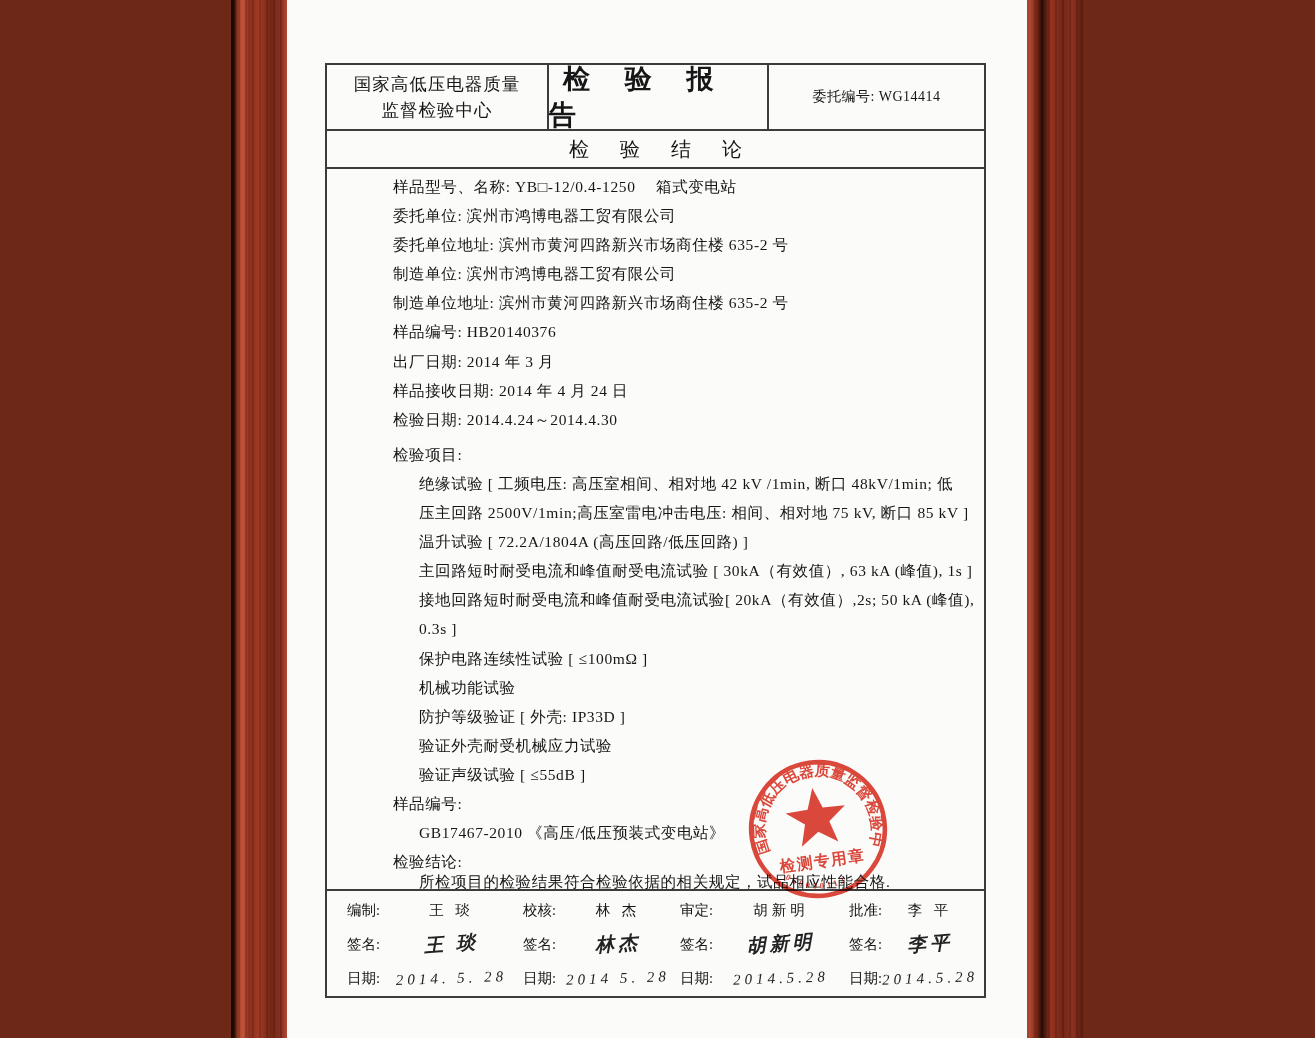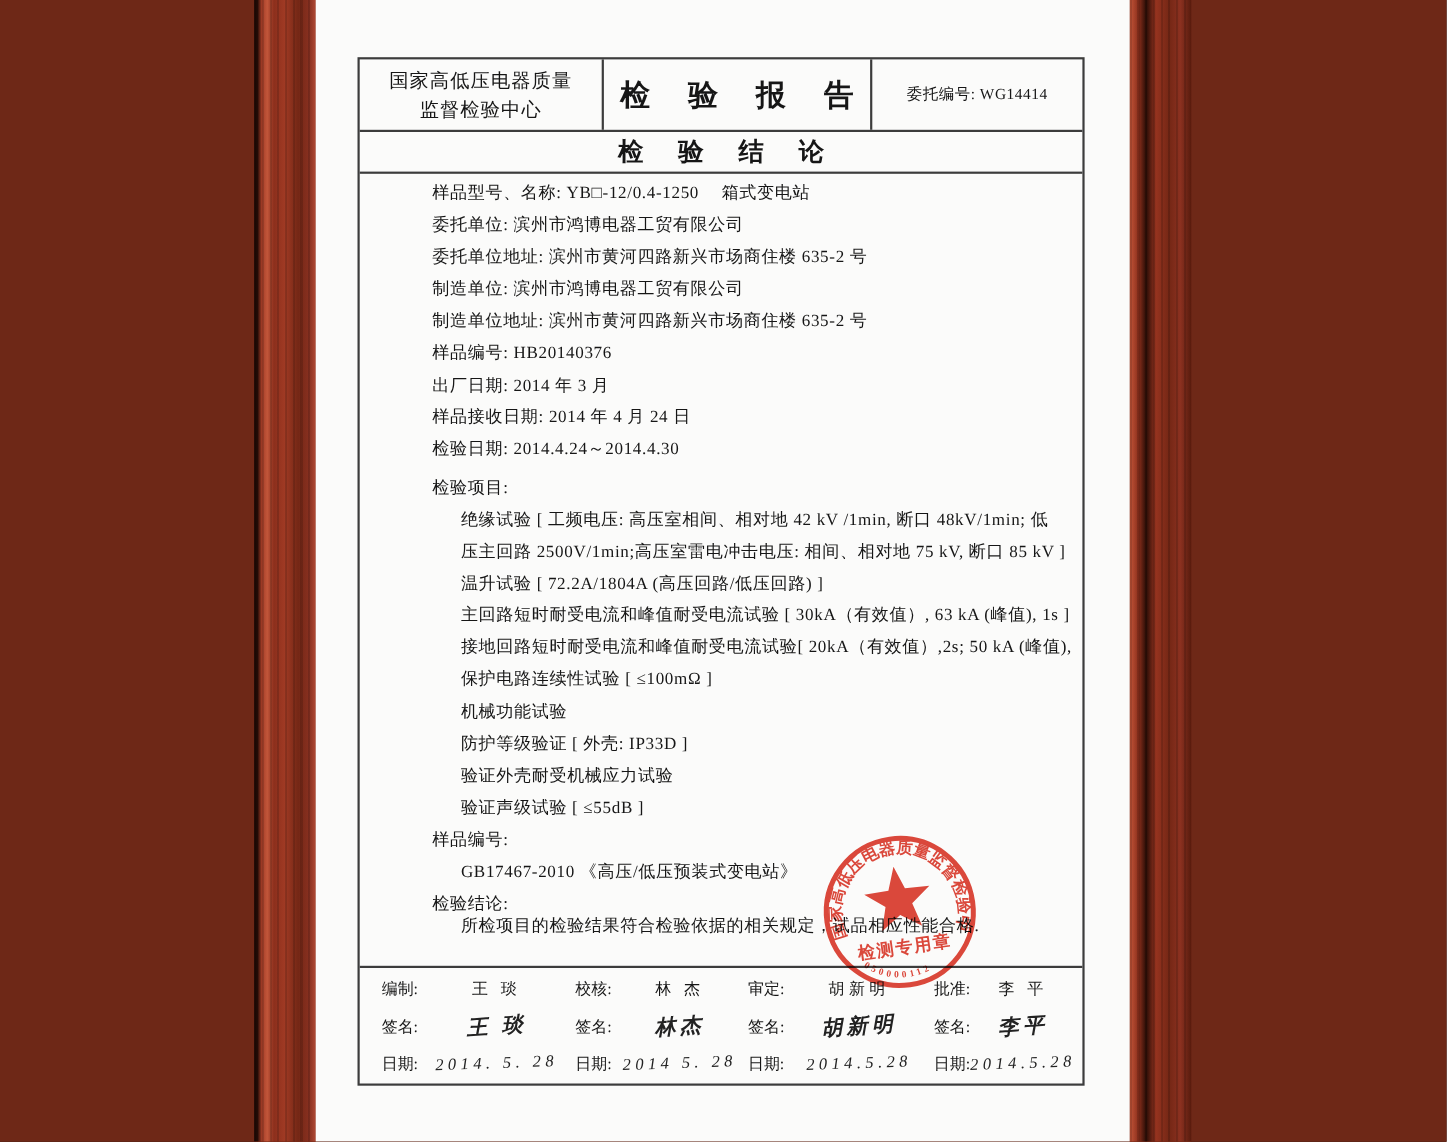"国家高低压电器质量" .doc { top: 52px -> 63px }
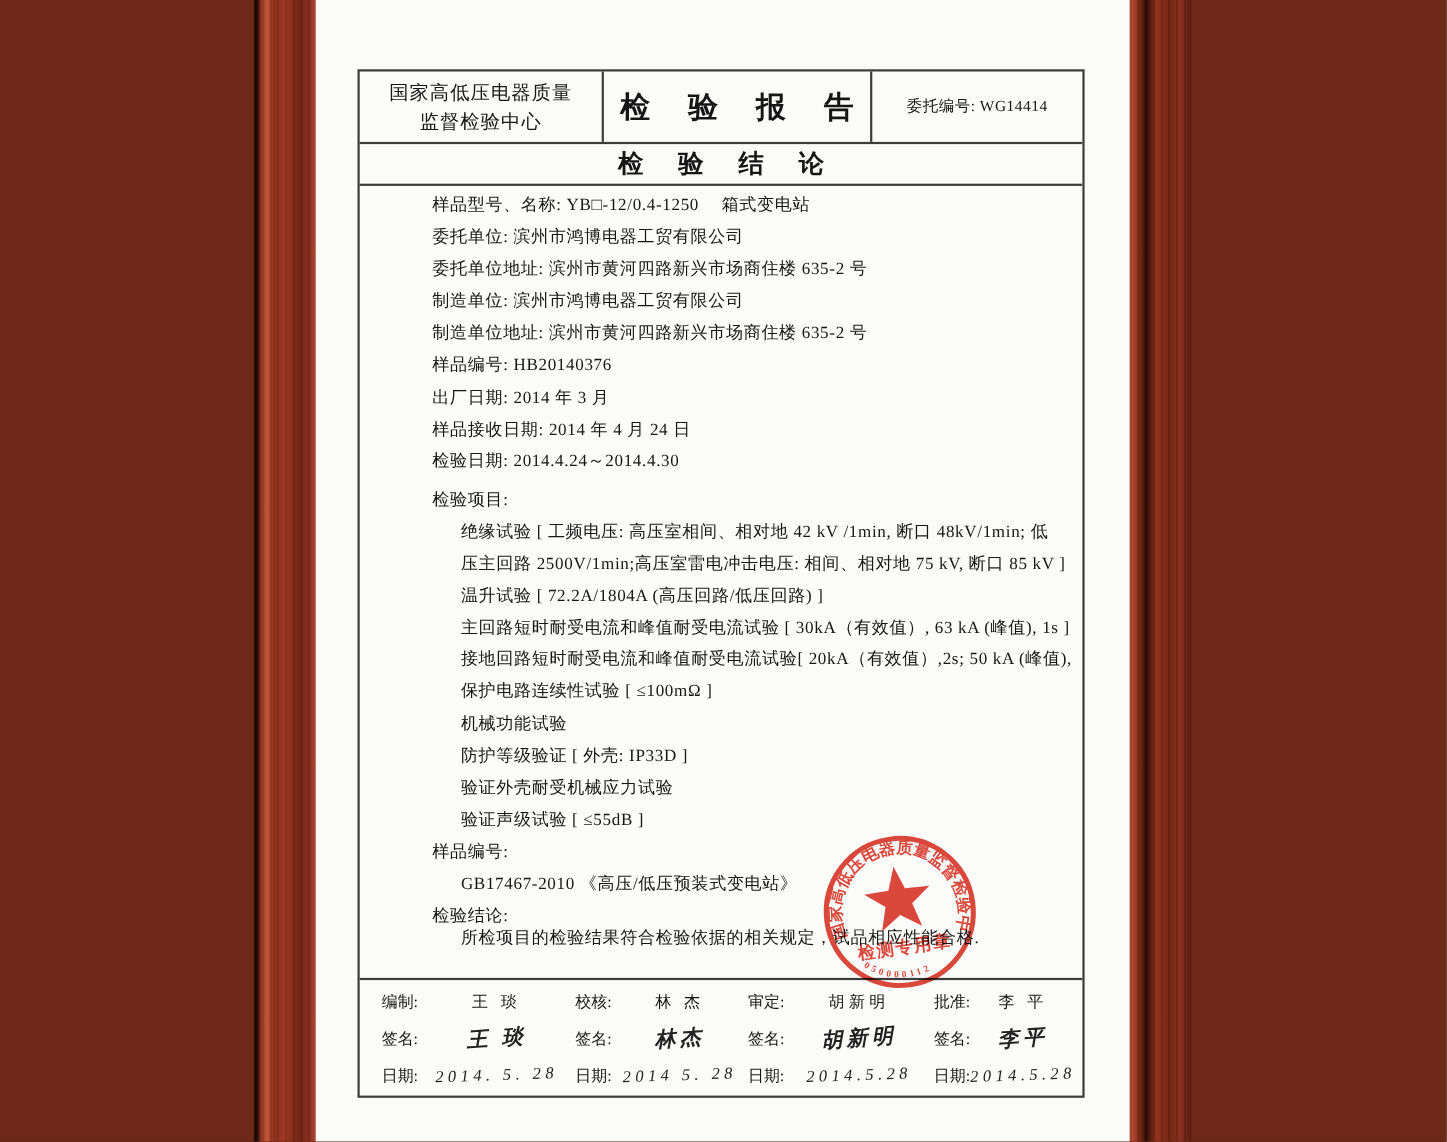"检 验 报 告" .title { width: 244px -> 220px }
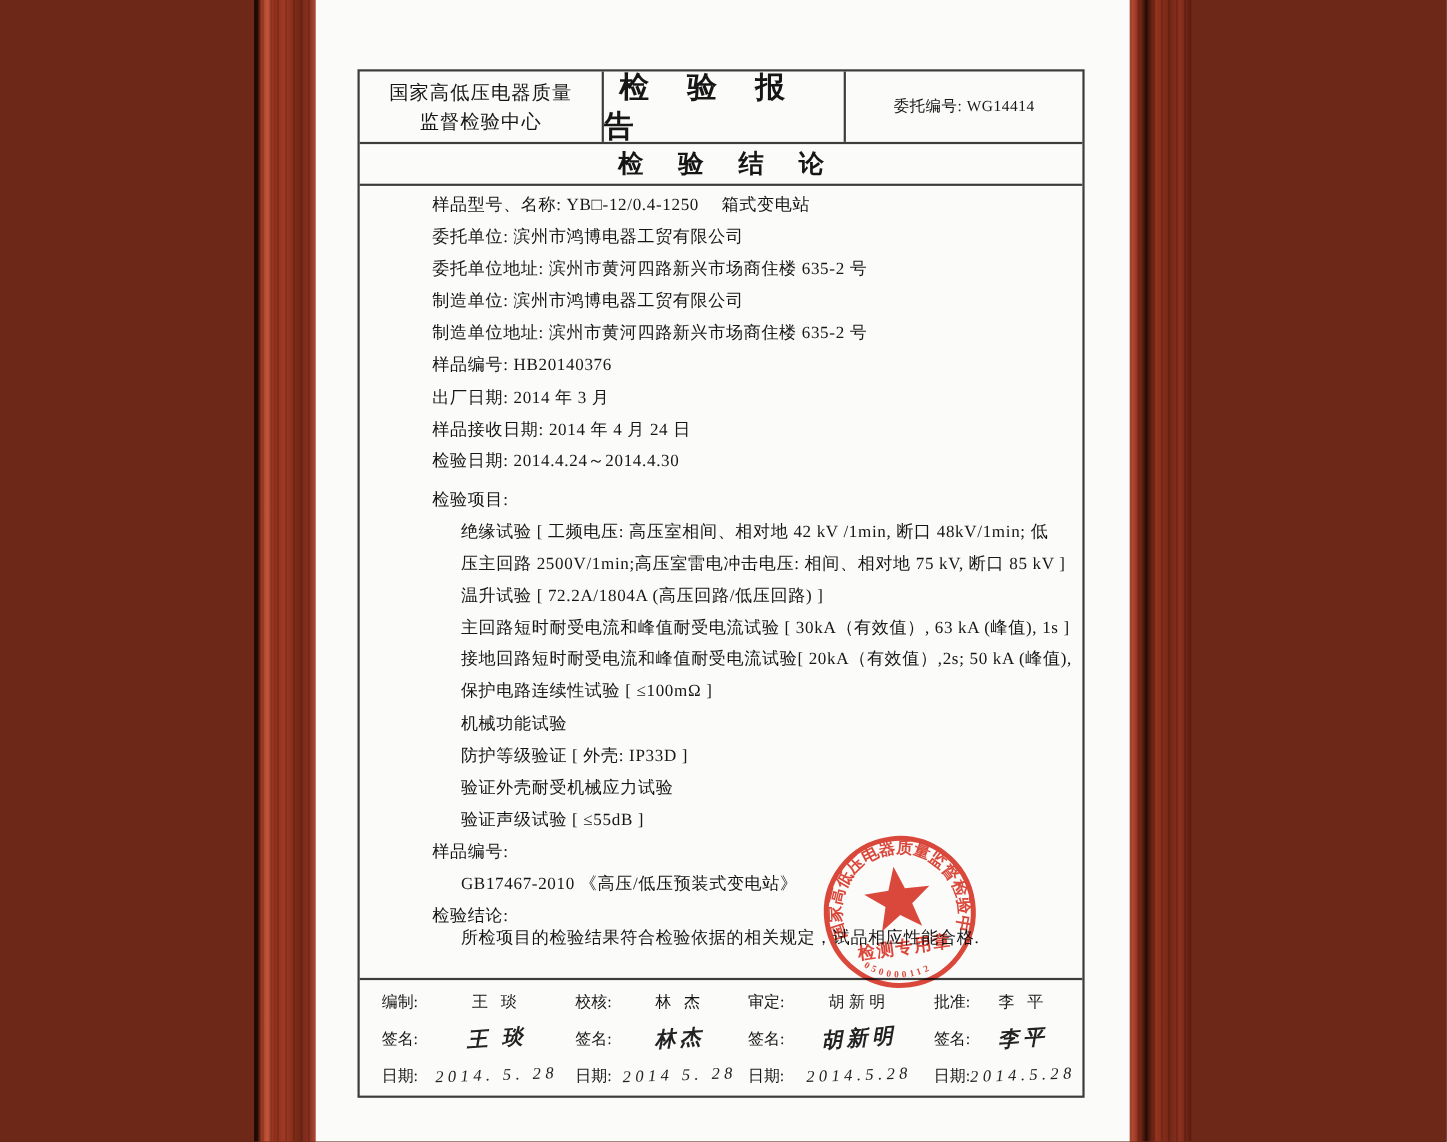"检 验 结 论" .concl-row { font-size: 23px -> 20px; font-weight: 700 -> 400 }
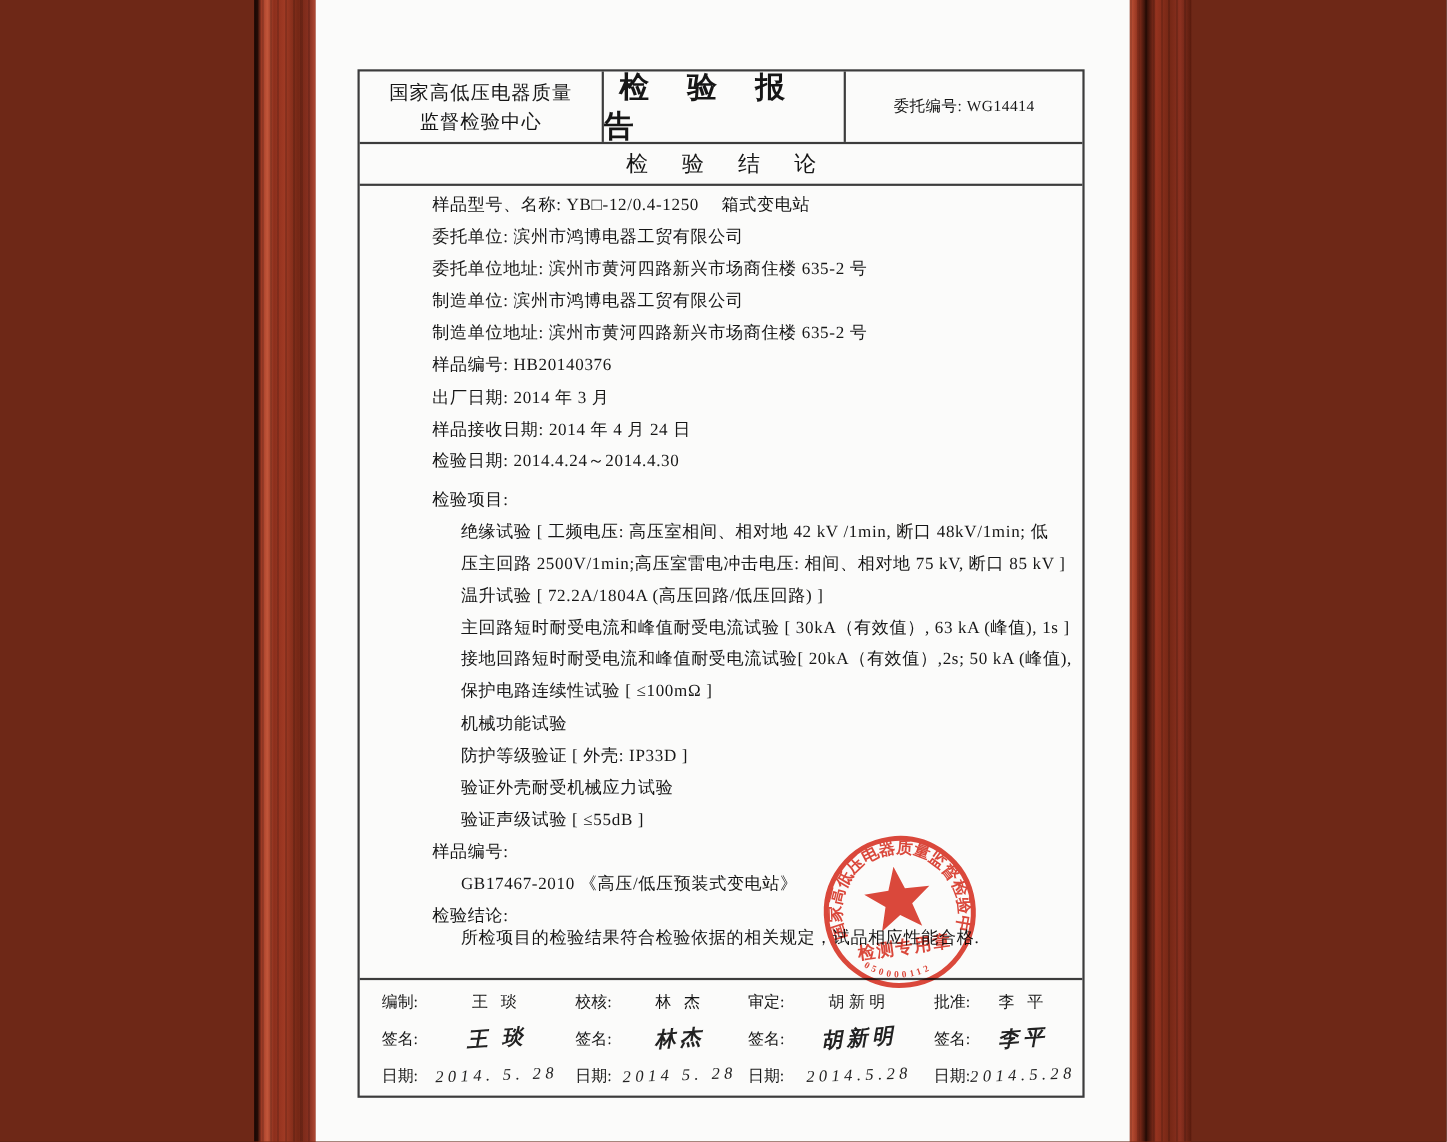"0.3s ]" div.ln { html: none -> <div>0.3s ]</div> }
